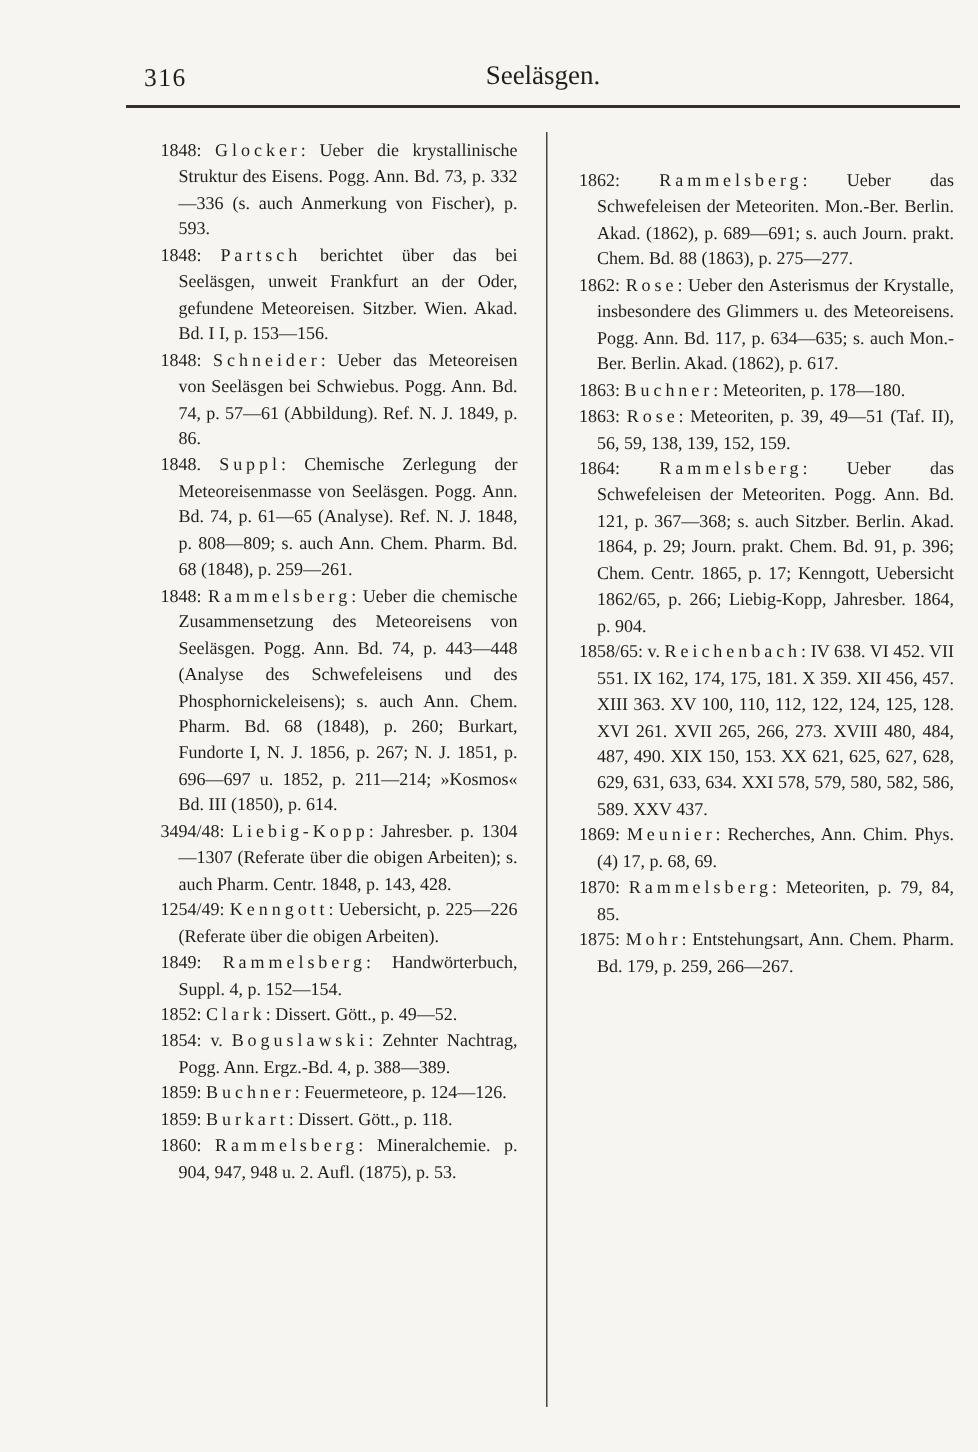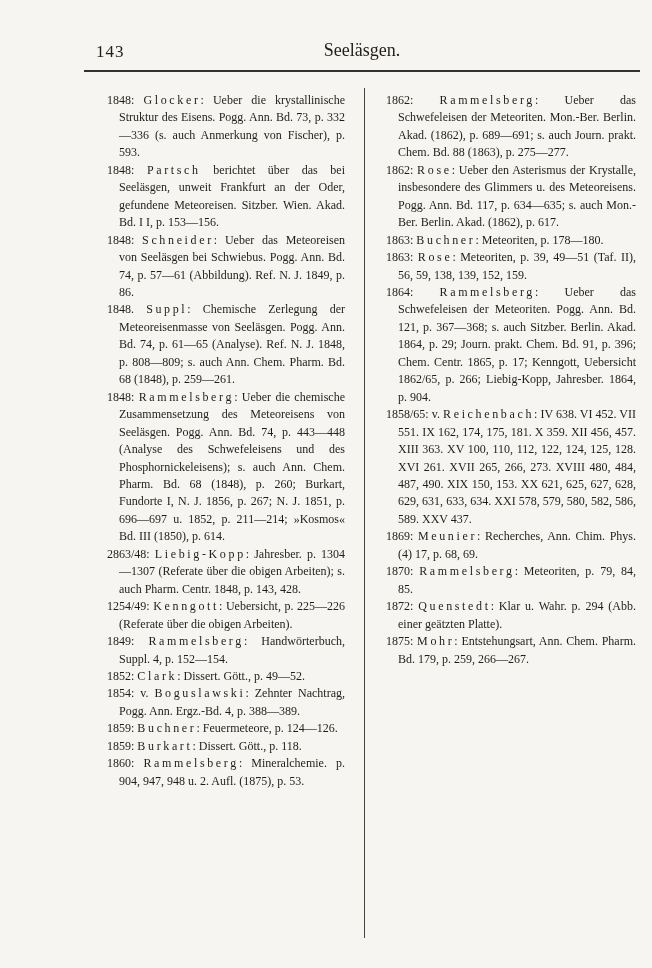"143" div.pageno { text: 143 -> 316 }
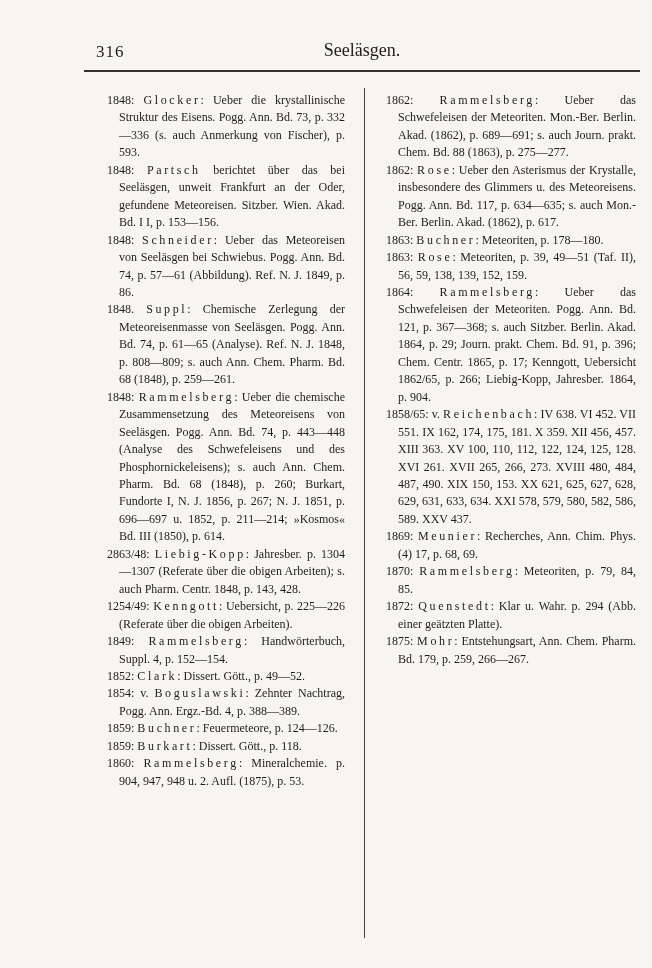"1862: Rammelsberg: Ueber das" .col-right { margin-top: none -> 20px }
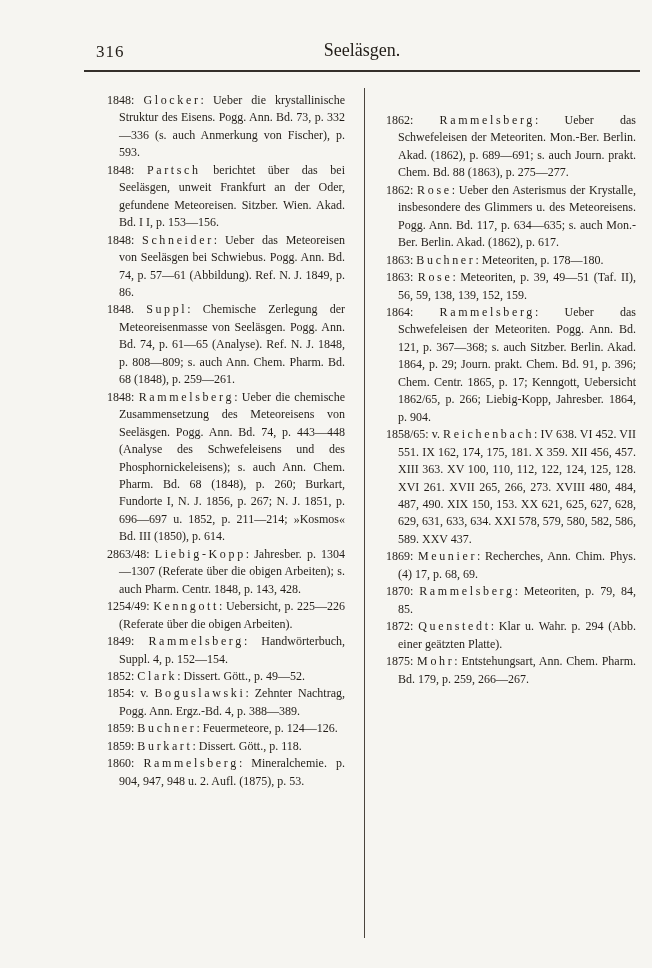"2863/48:" span.yr { text: 2863/48 -> 3494/48 }
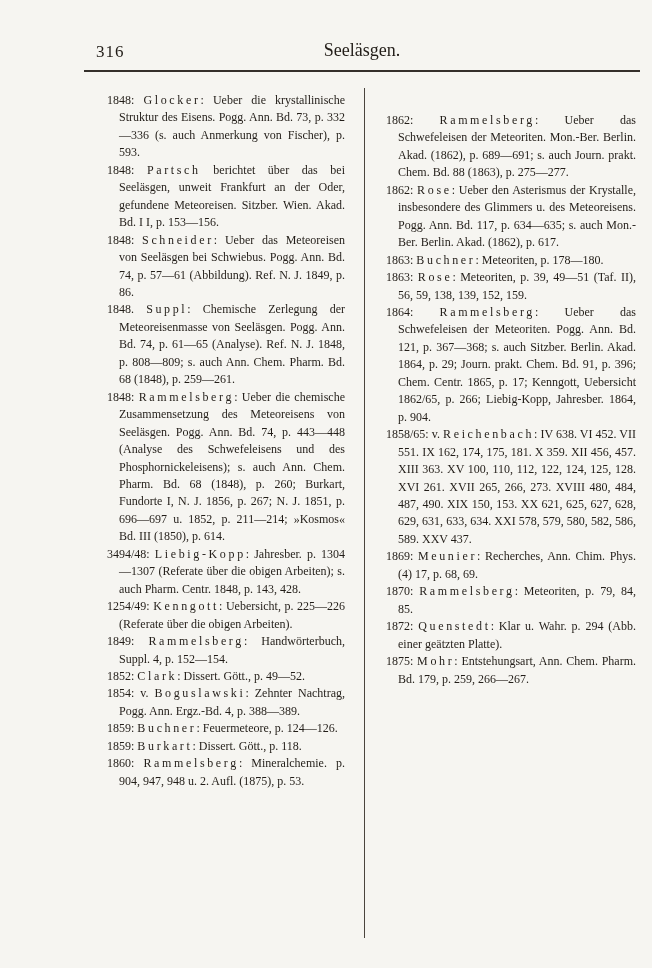"1872: Quenstedt: Klar u. Wahr." p.entry { html: <p><span>1872:</span><span> </span><span>Quenstedt</span><span>: </span><span>Klar u. Wahr. p. 294 (Abb. einer geätzten Platte).</span></p> -> none }
